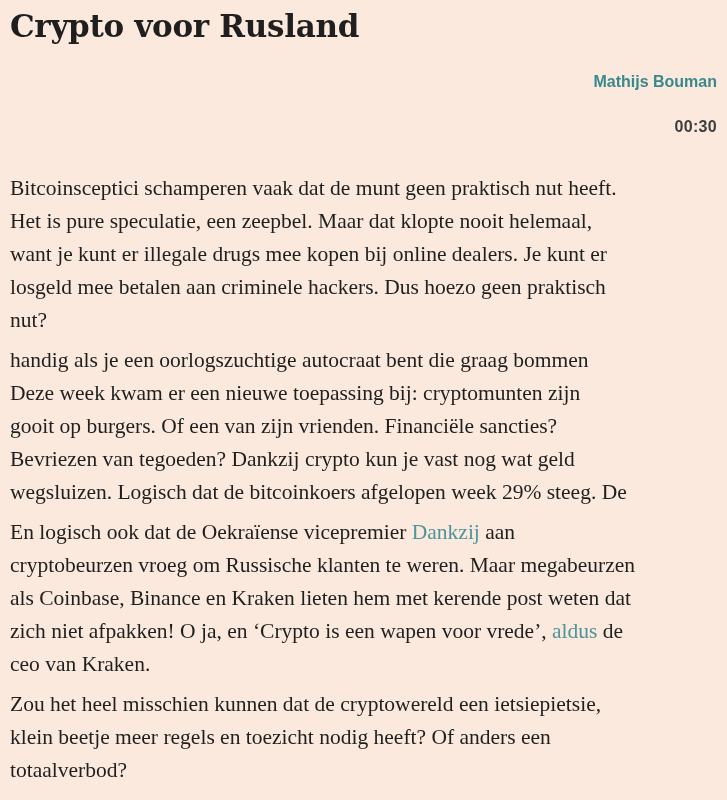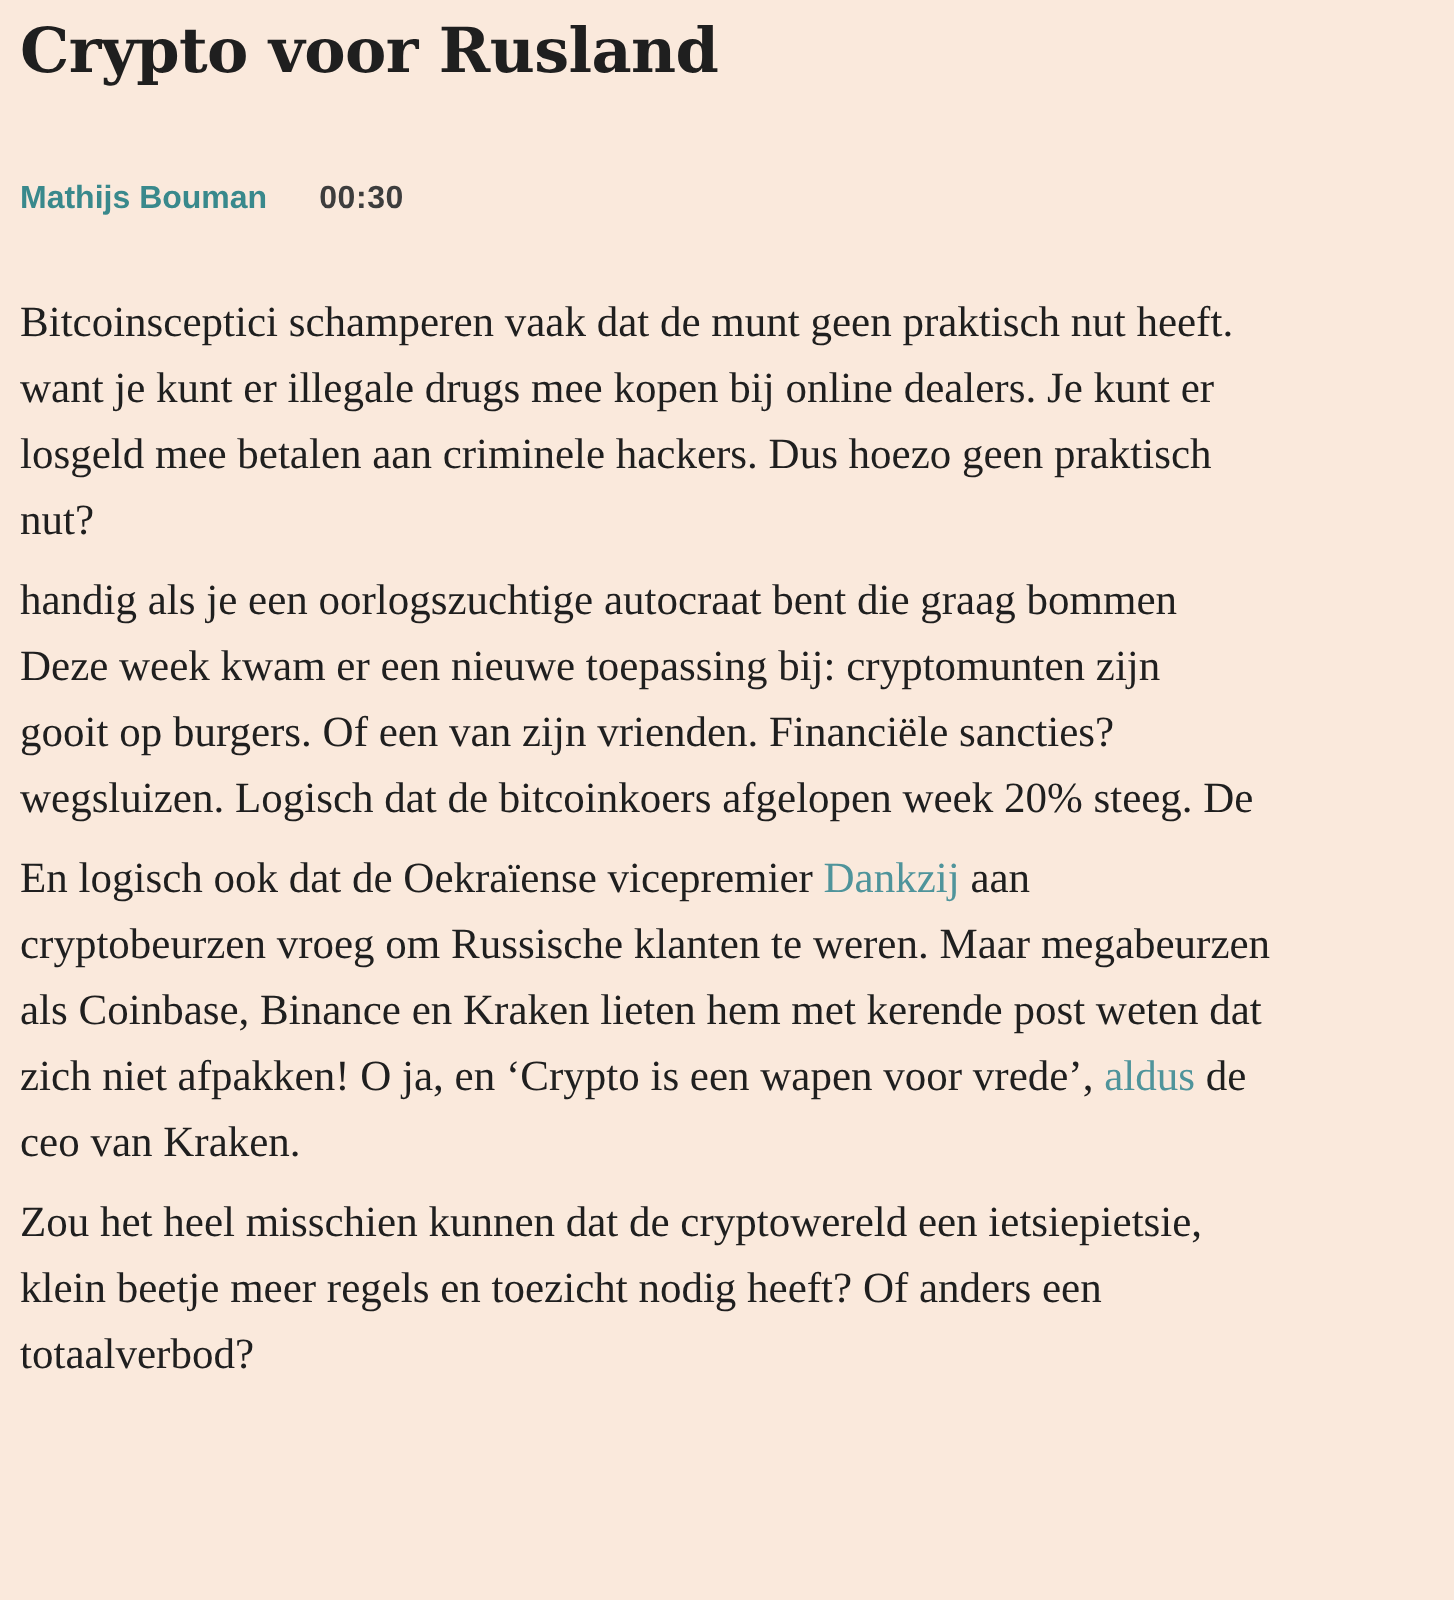"Mathijs Bouman" .byline { align-items: flex-start -> flex-end; flex-direction: none -> column; margin-top: 44px -> 26px }
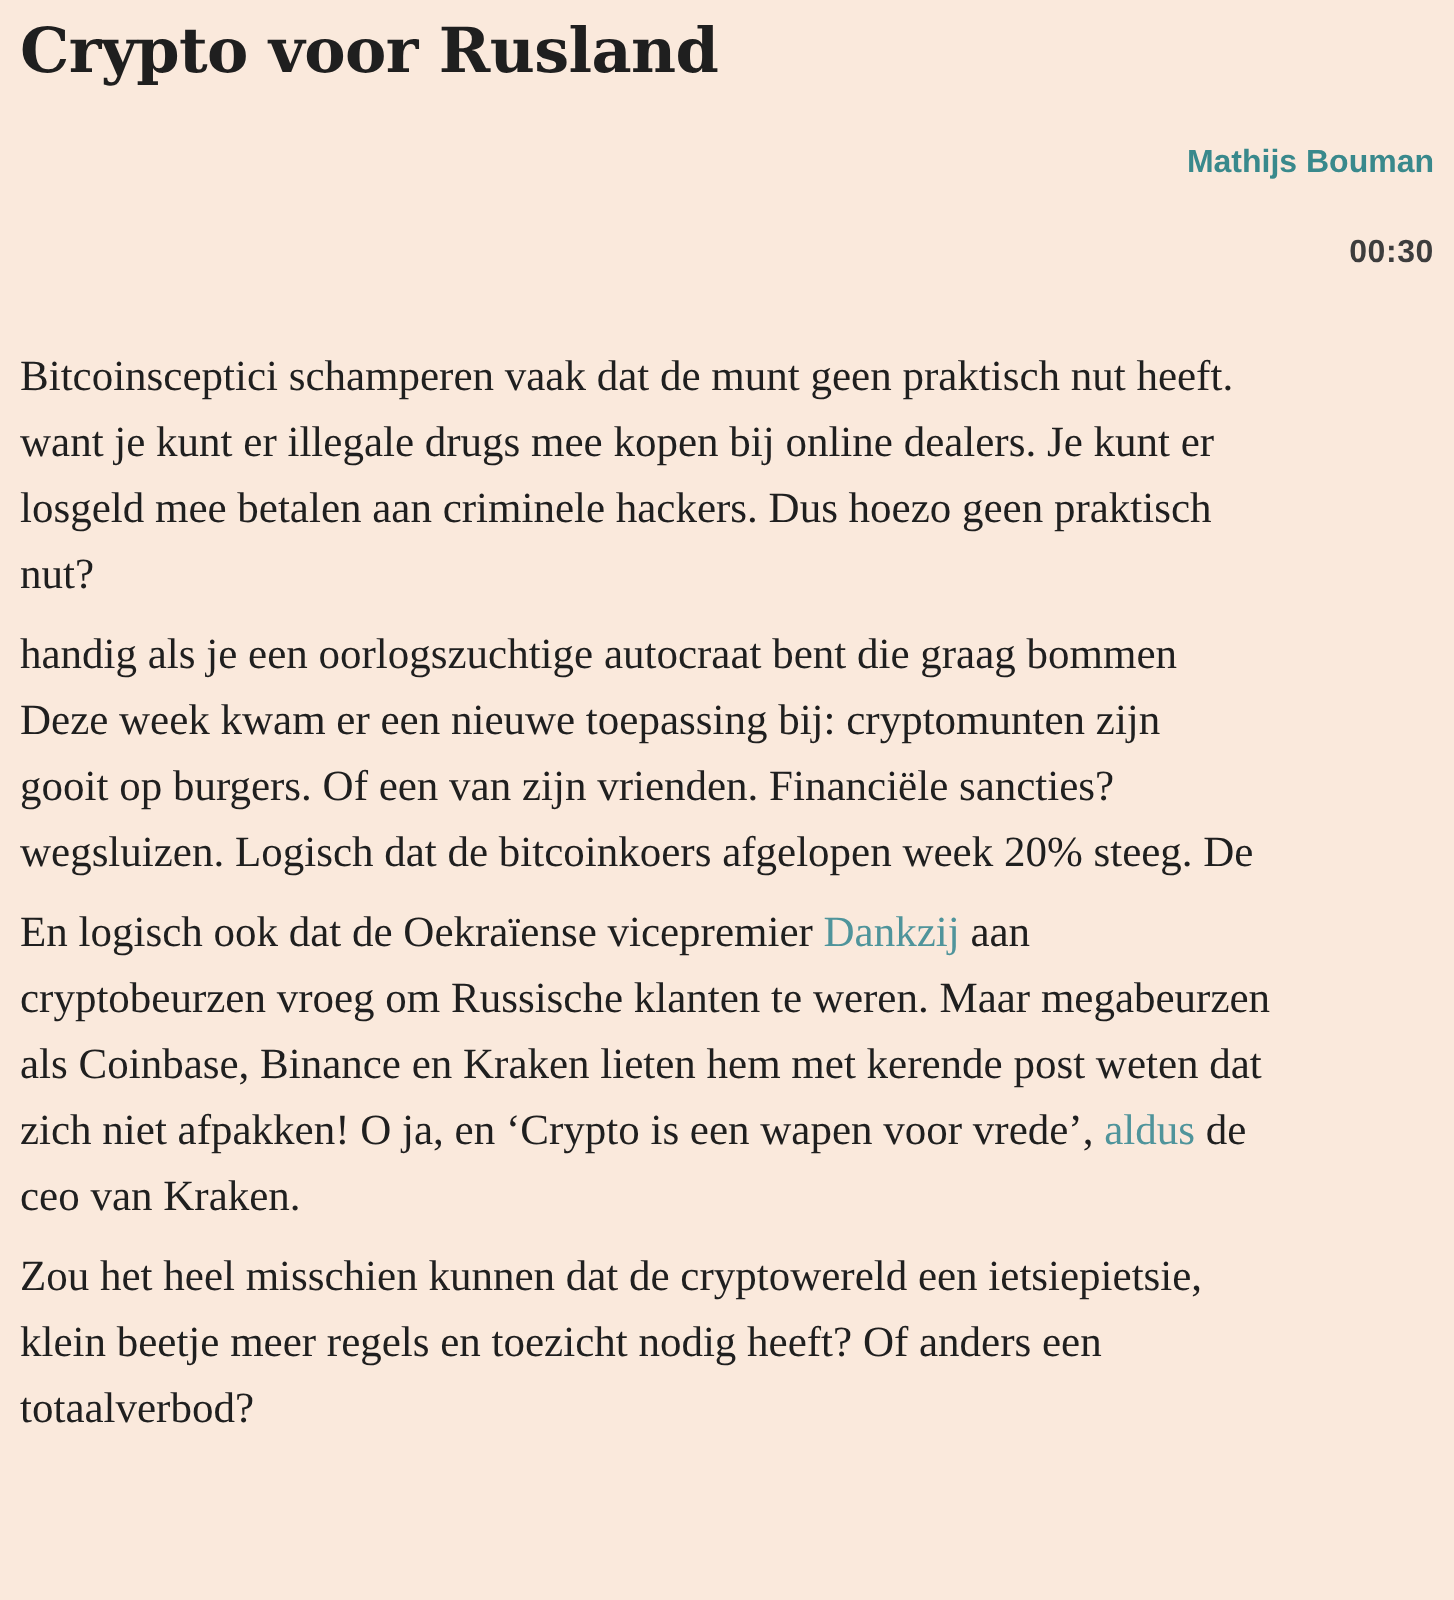"Het is pure speculatie, een" div.line { html: none -> <div><span>Het is pure speculatie, een zeepbel. Maar dat klopte nooit helemaal,</span></div> }
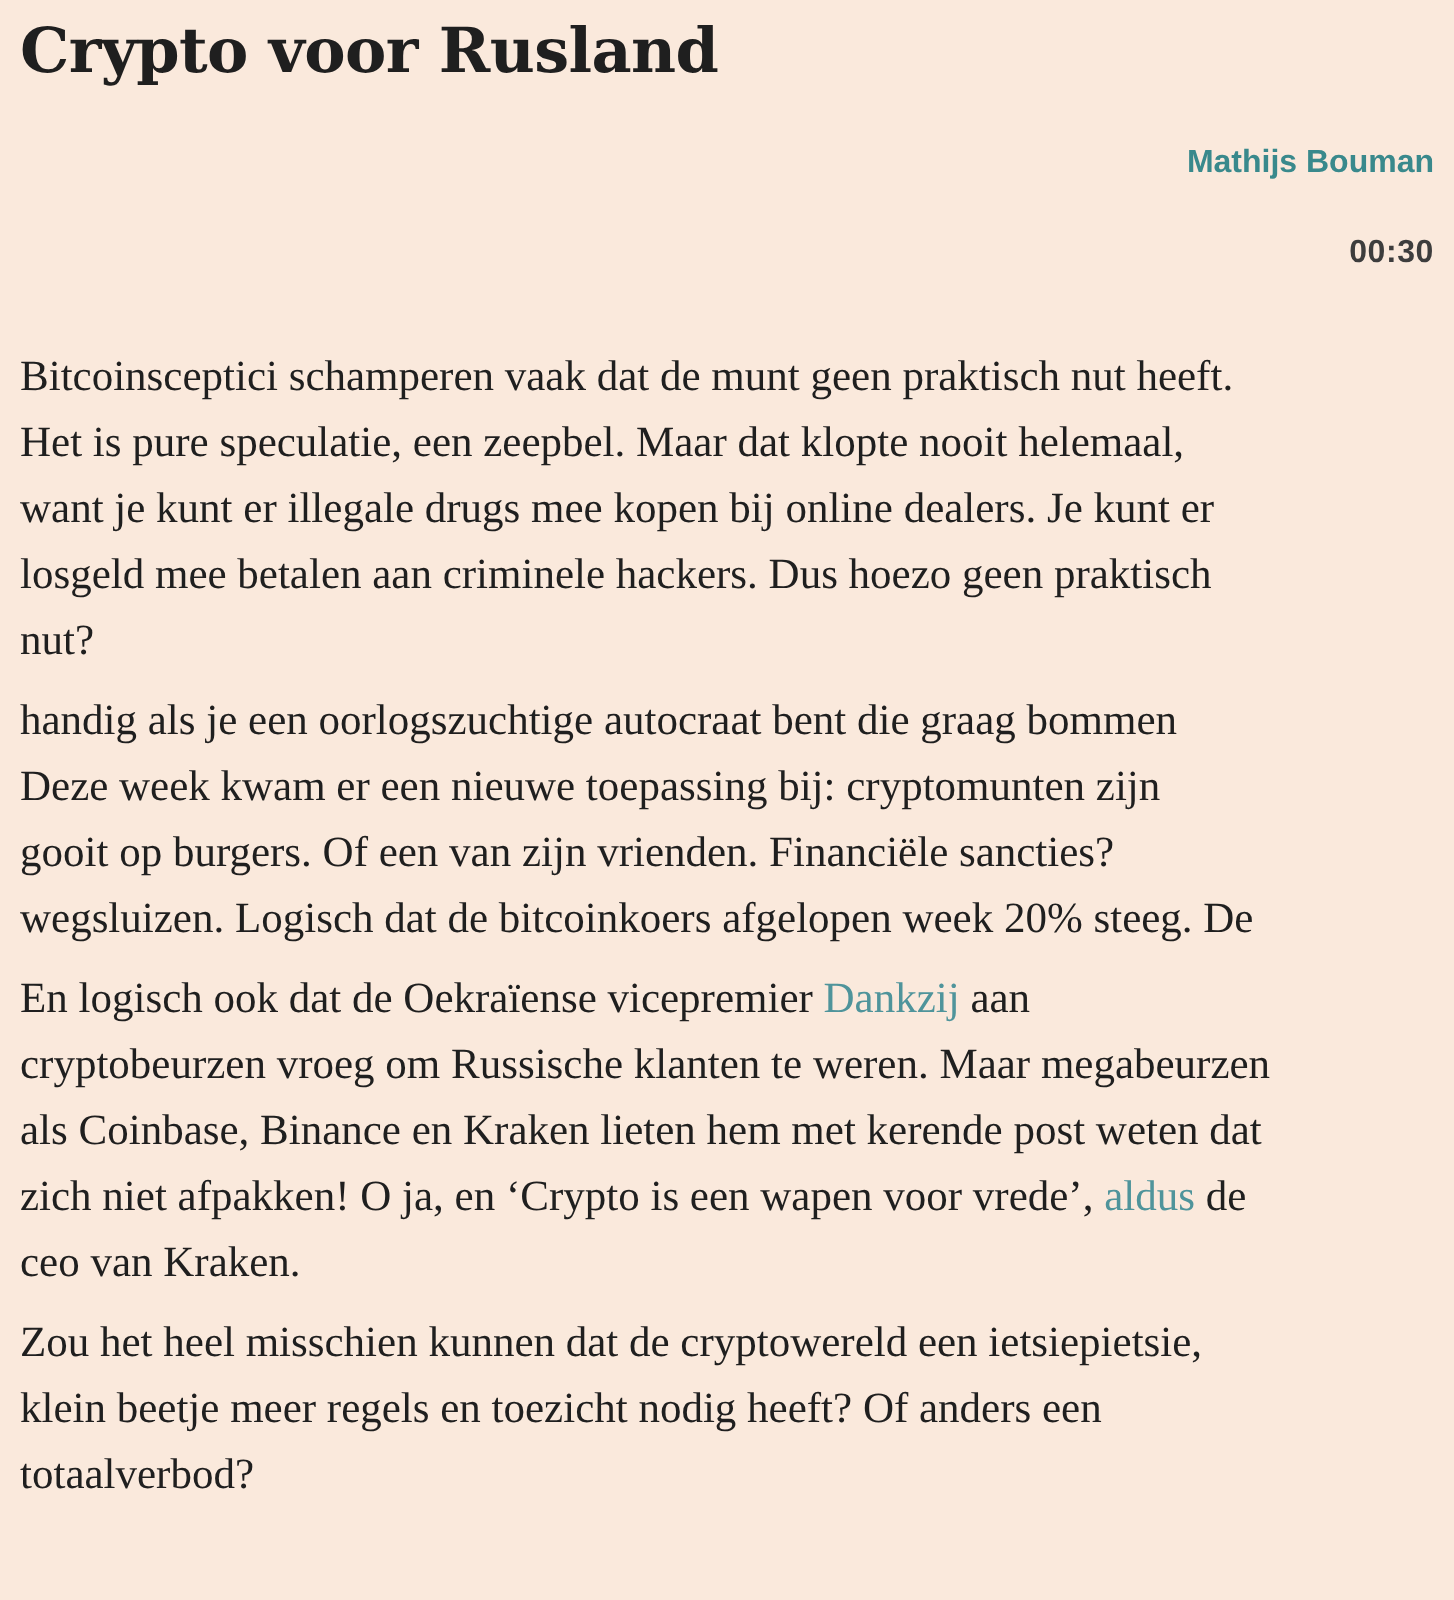"Bevriezen van tegoeden? Dankzij crypto" div.line { html: none -> <div><span>Bevriezen van tegoeden? Dankzij crypto kun je vast nog wat geld</span></div> }
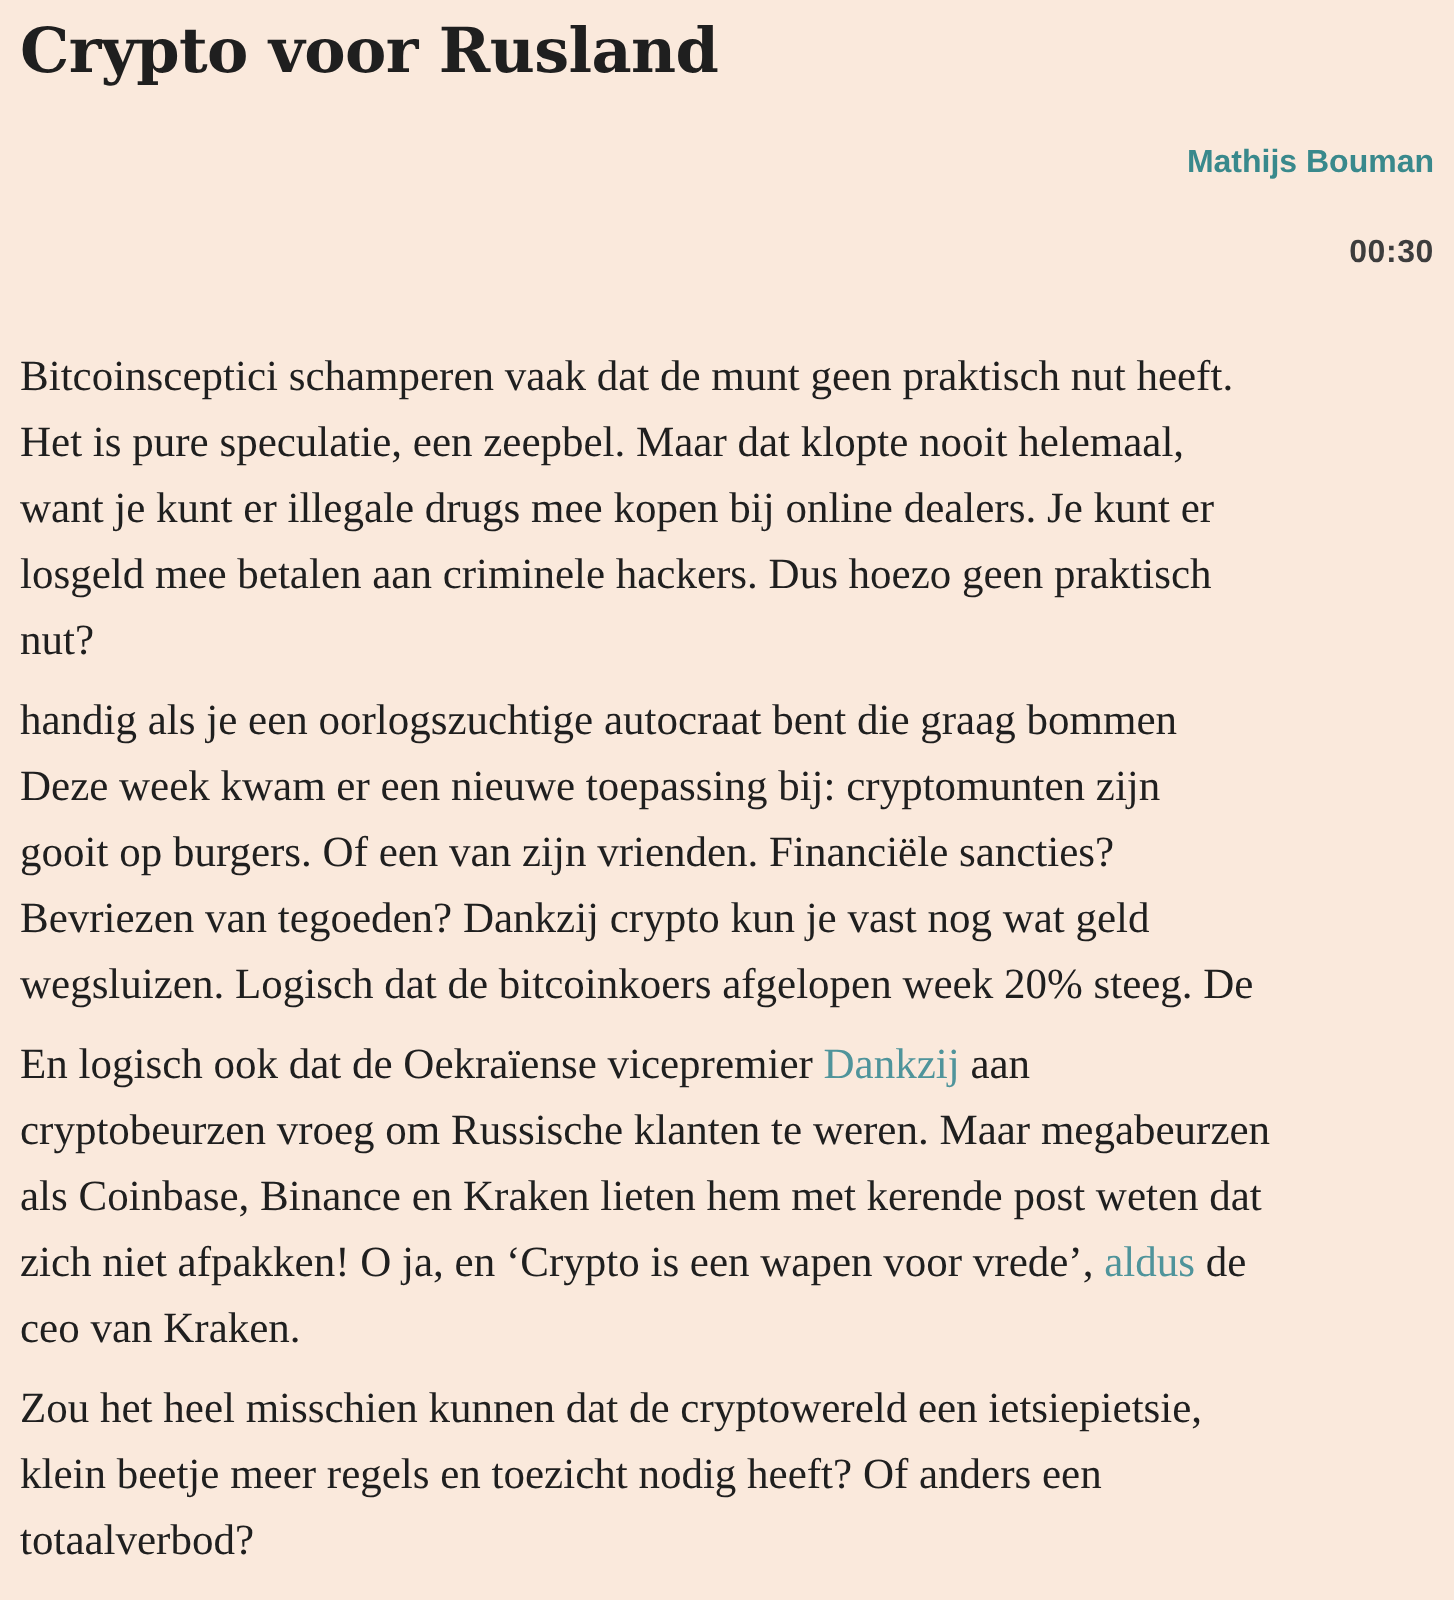"wegsluizen. Logisch dat de bitcoinkoers" span { text: 20% -> 29% }
